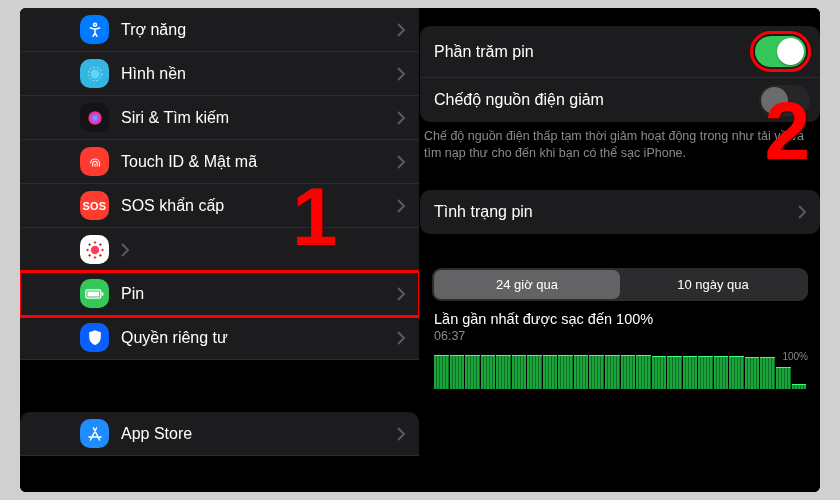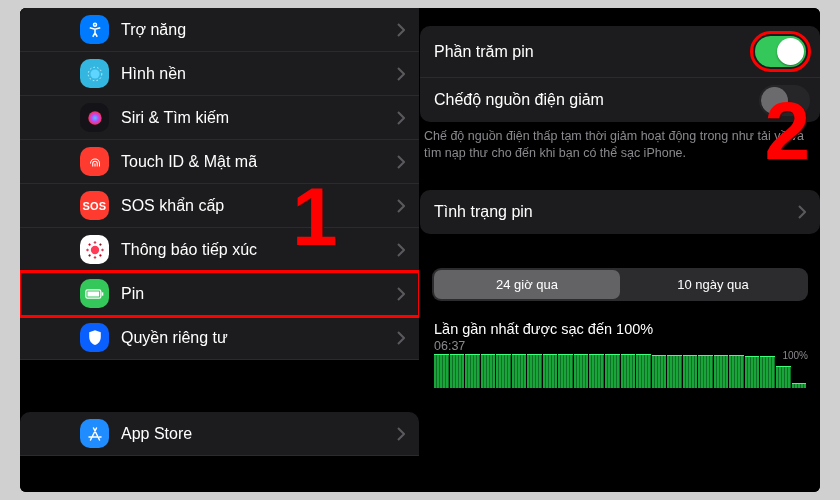"Thông báo tiếp xúc" span.label { html: <span>Thông báo tiếp xúc</span> -> none }
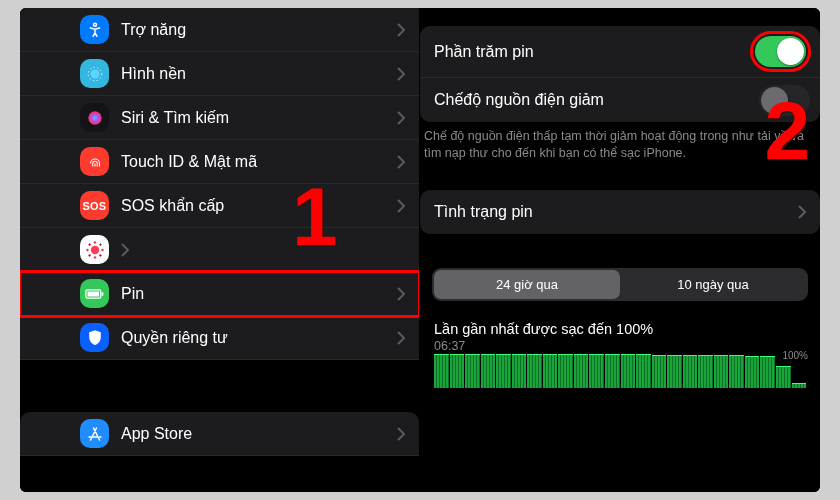"Lần gần nhất được sạc" .graph-title { margin-top: 20px -> 10px }
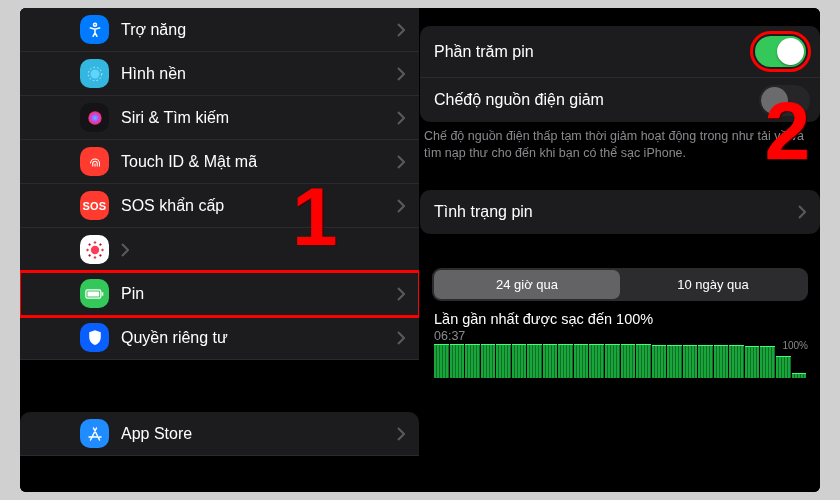"100%" .chart { margin-top: 1px -> 12px }
